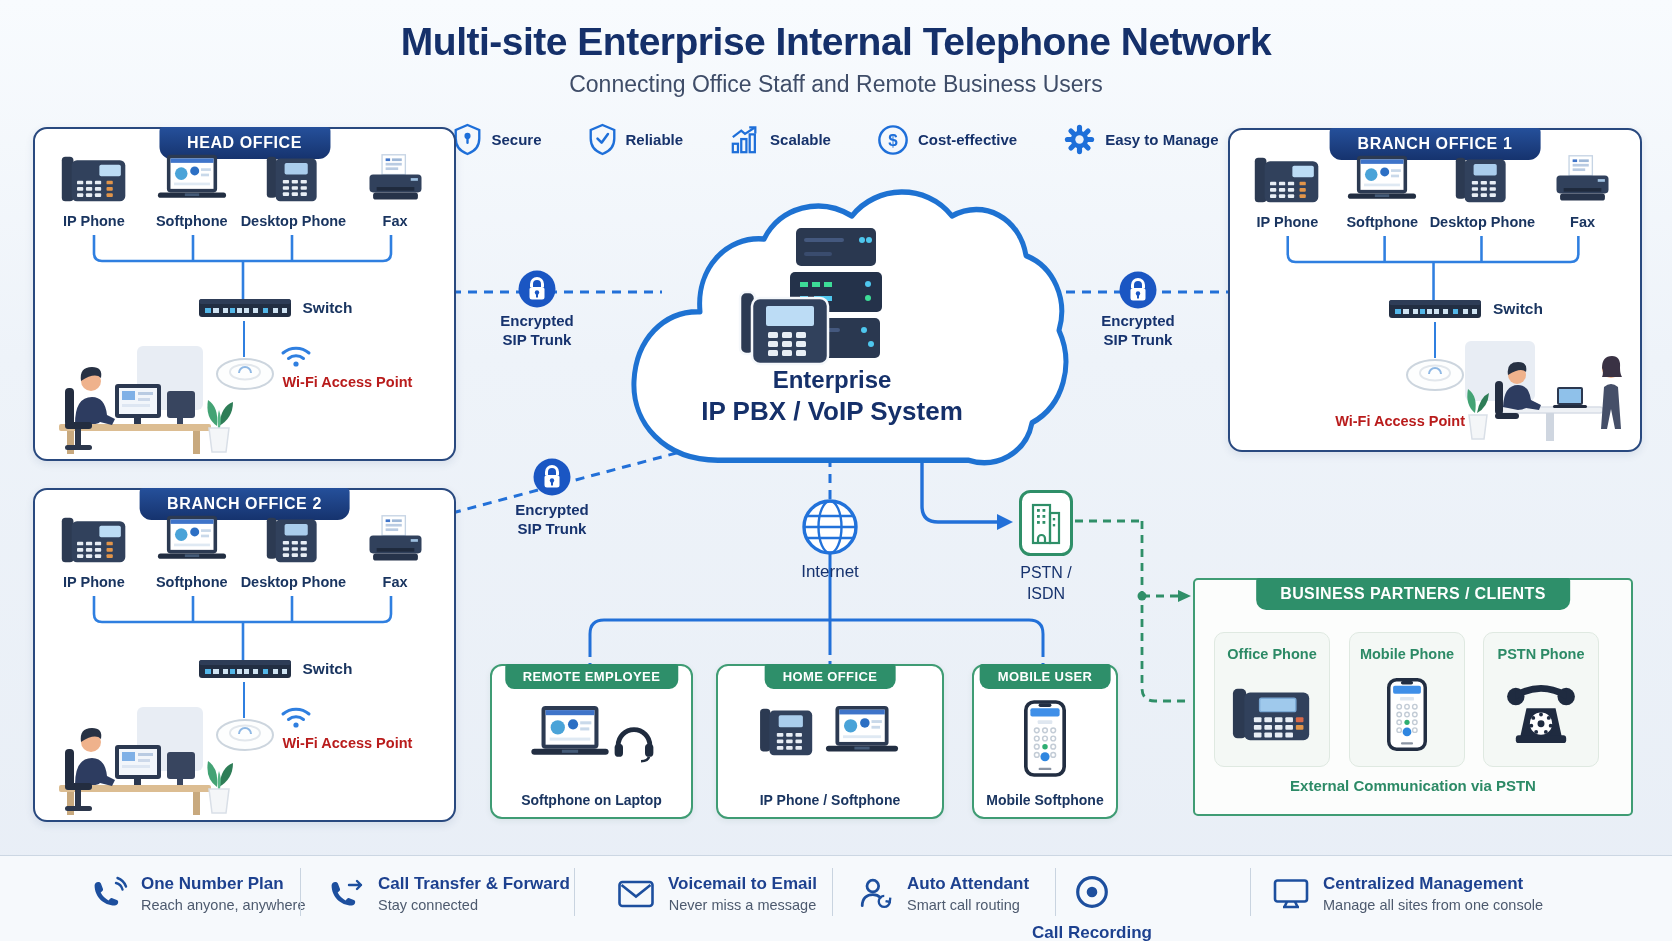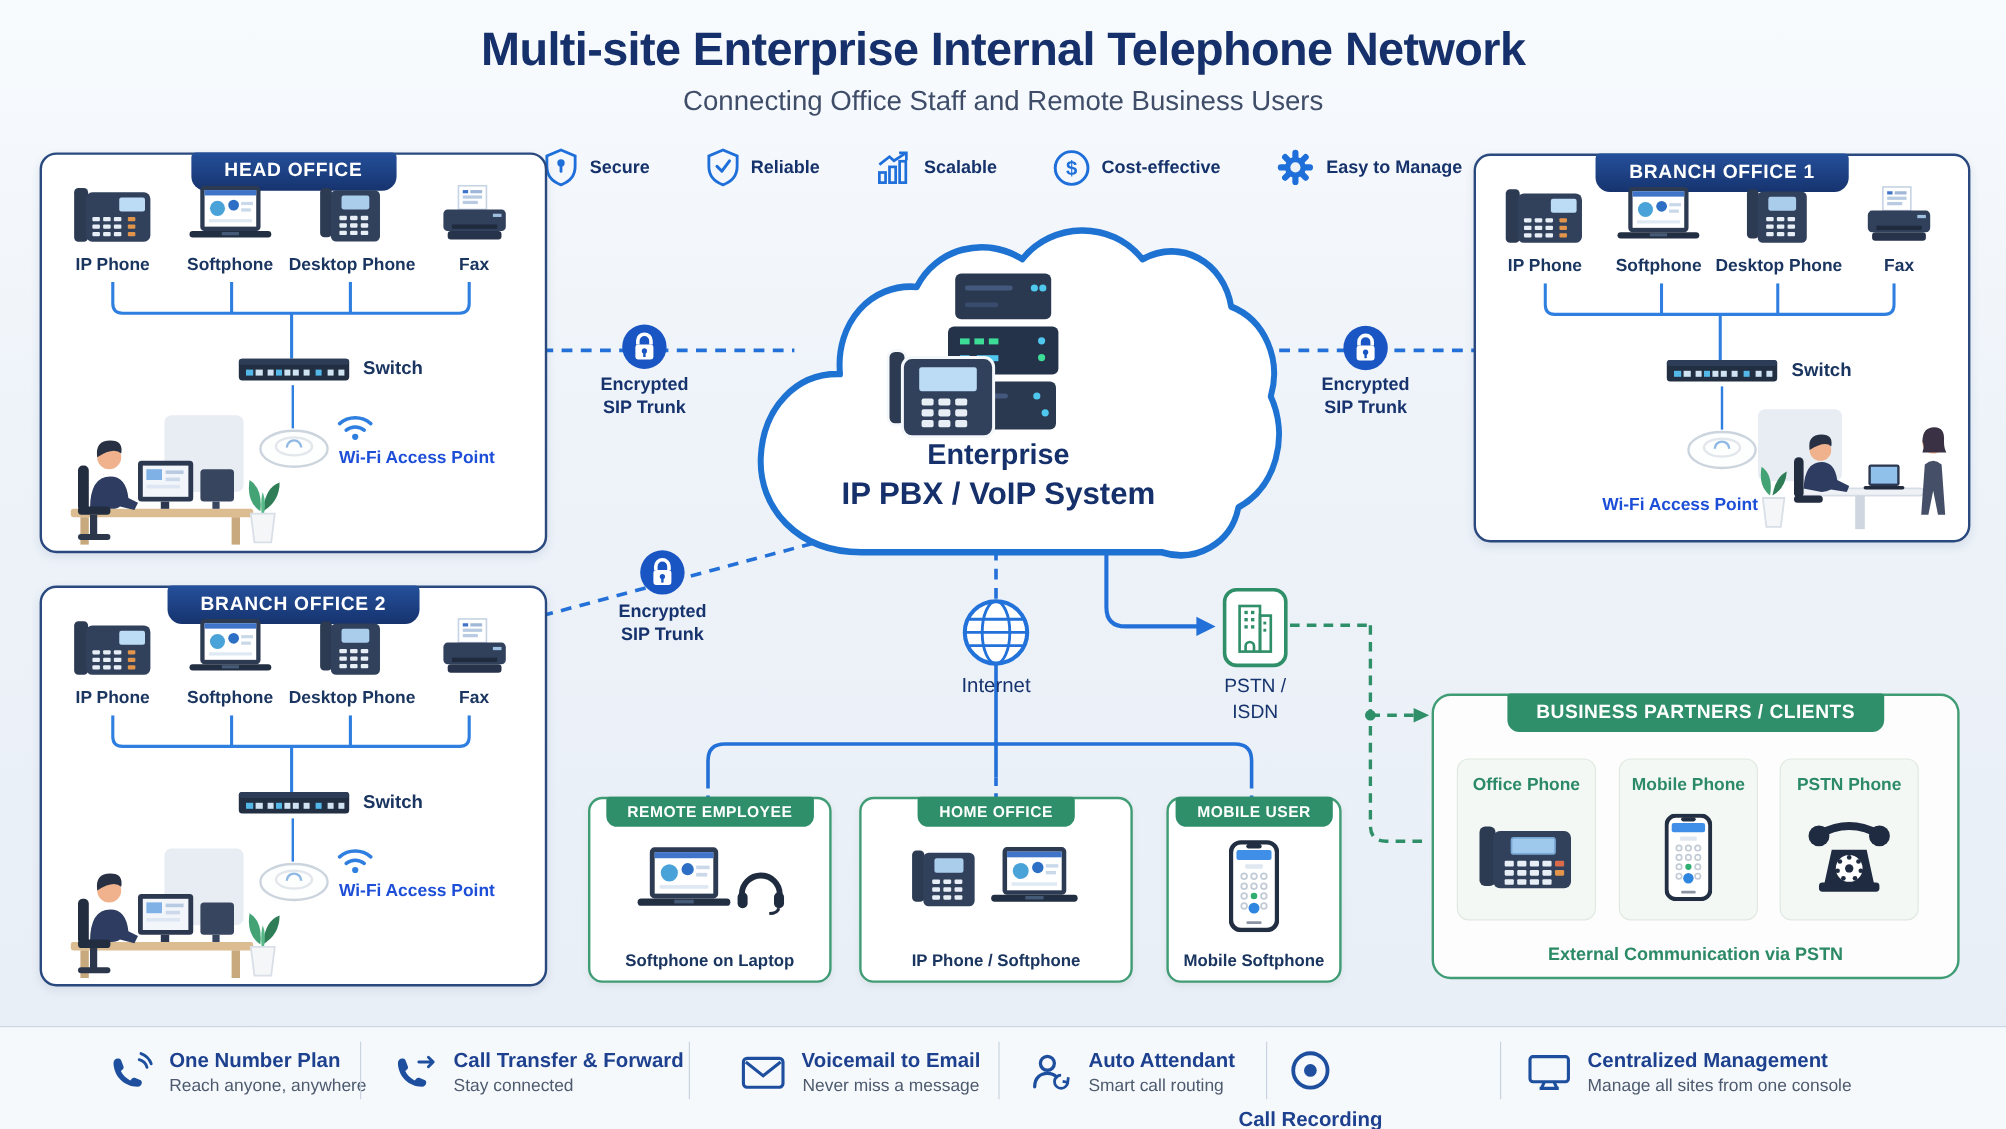"Wi-Fi Access Point" .wifi-label { color: #1d4ed8 -> #b91c1c }
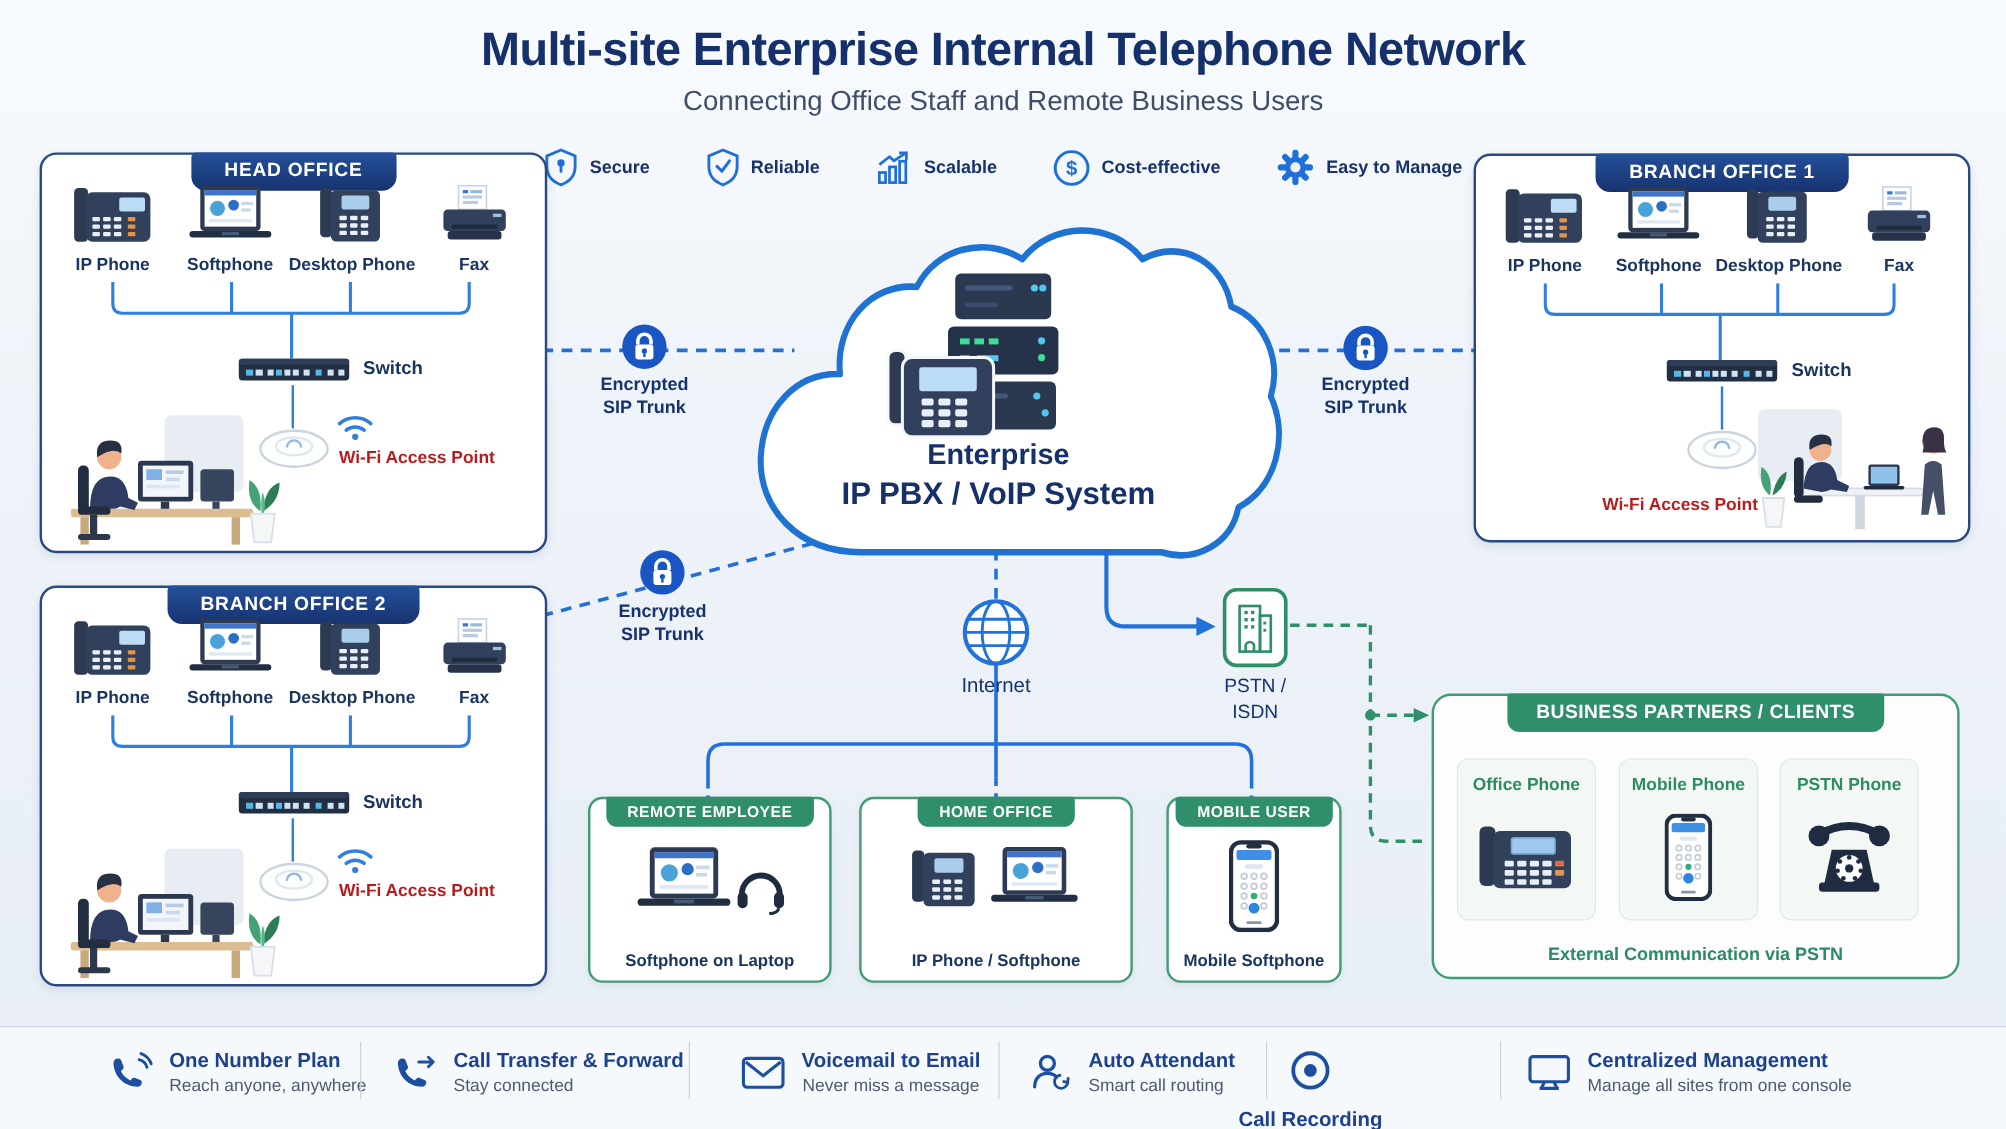"BUSINESS PARTNERS / CLIENTS" .partners-box { border-radius: 16px -> 5px }
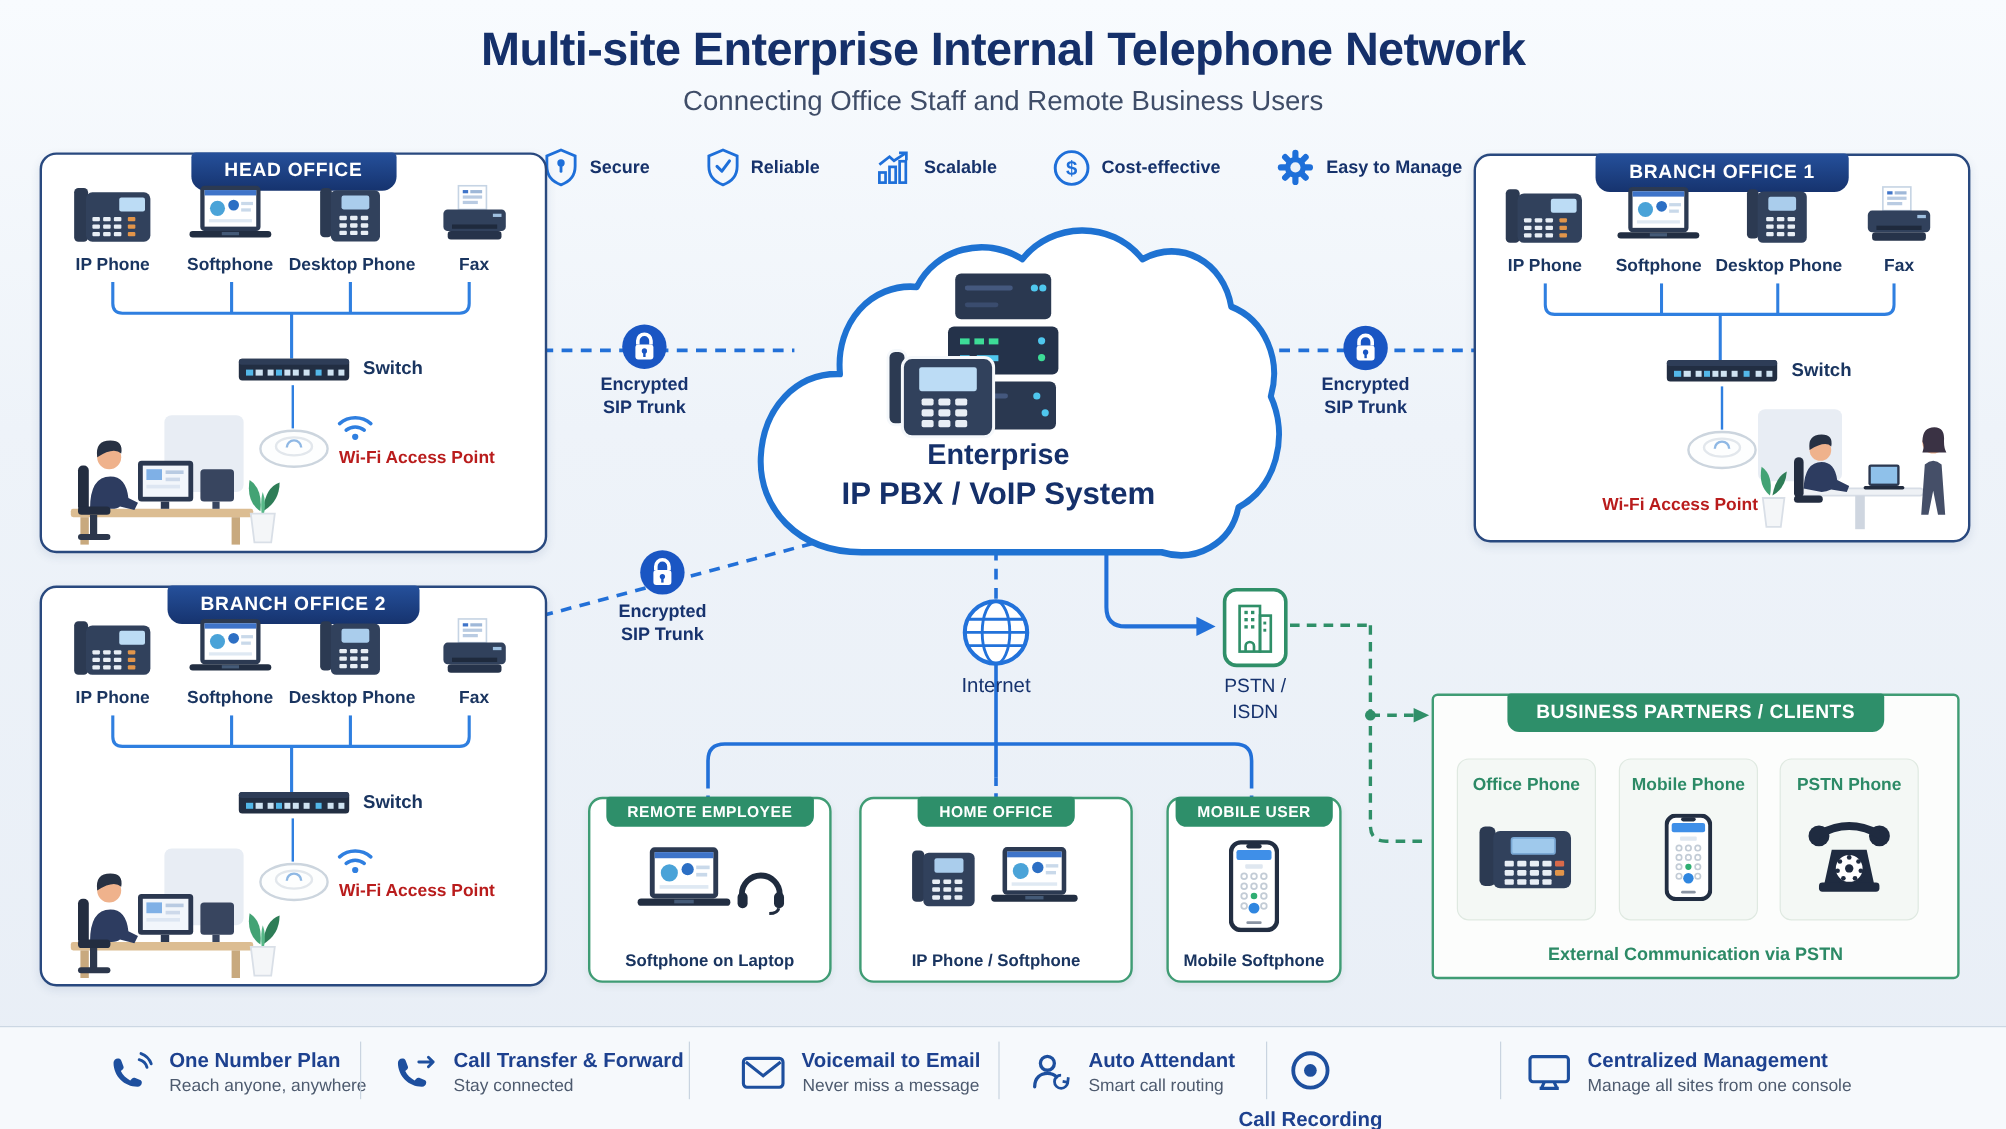"External Communication via PSTN" .partners-note { bottom: 10px -> 20px }
